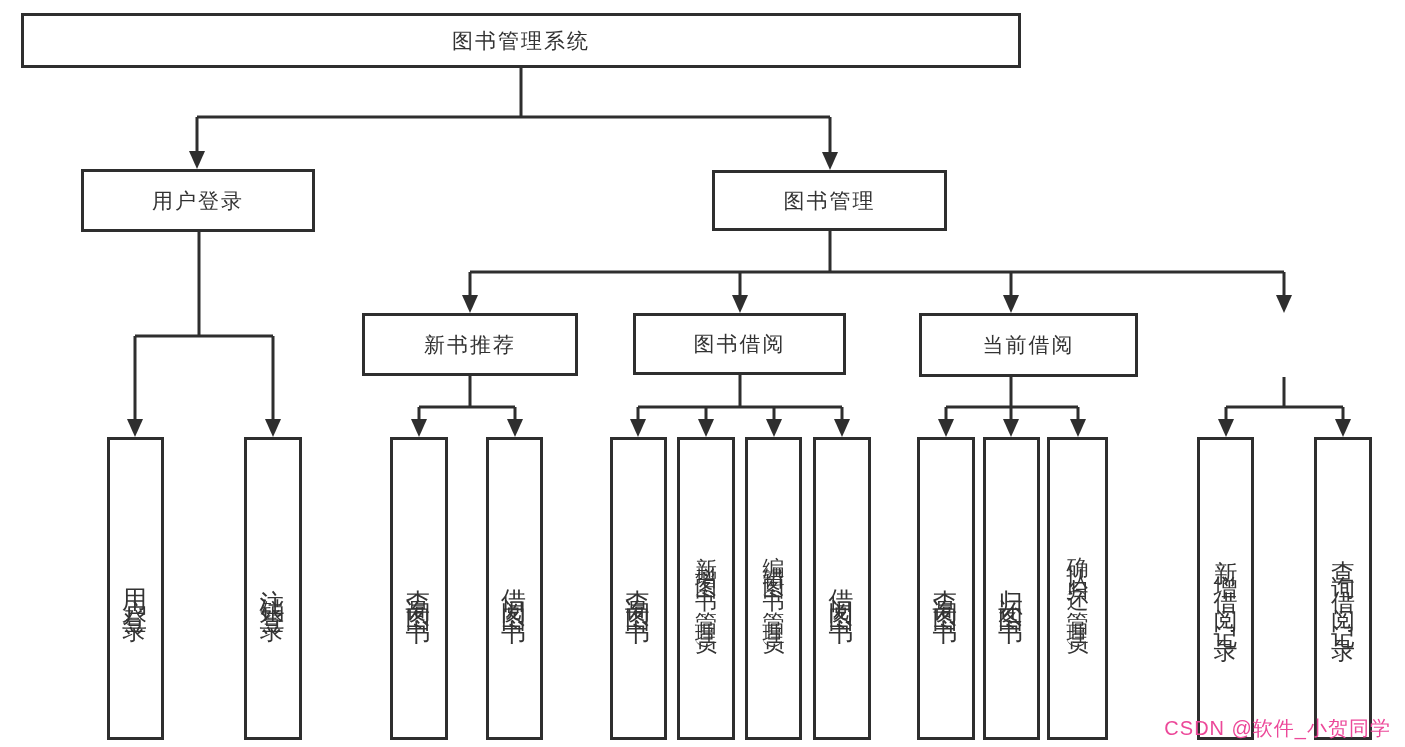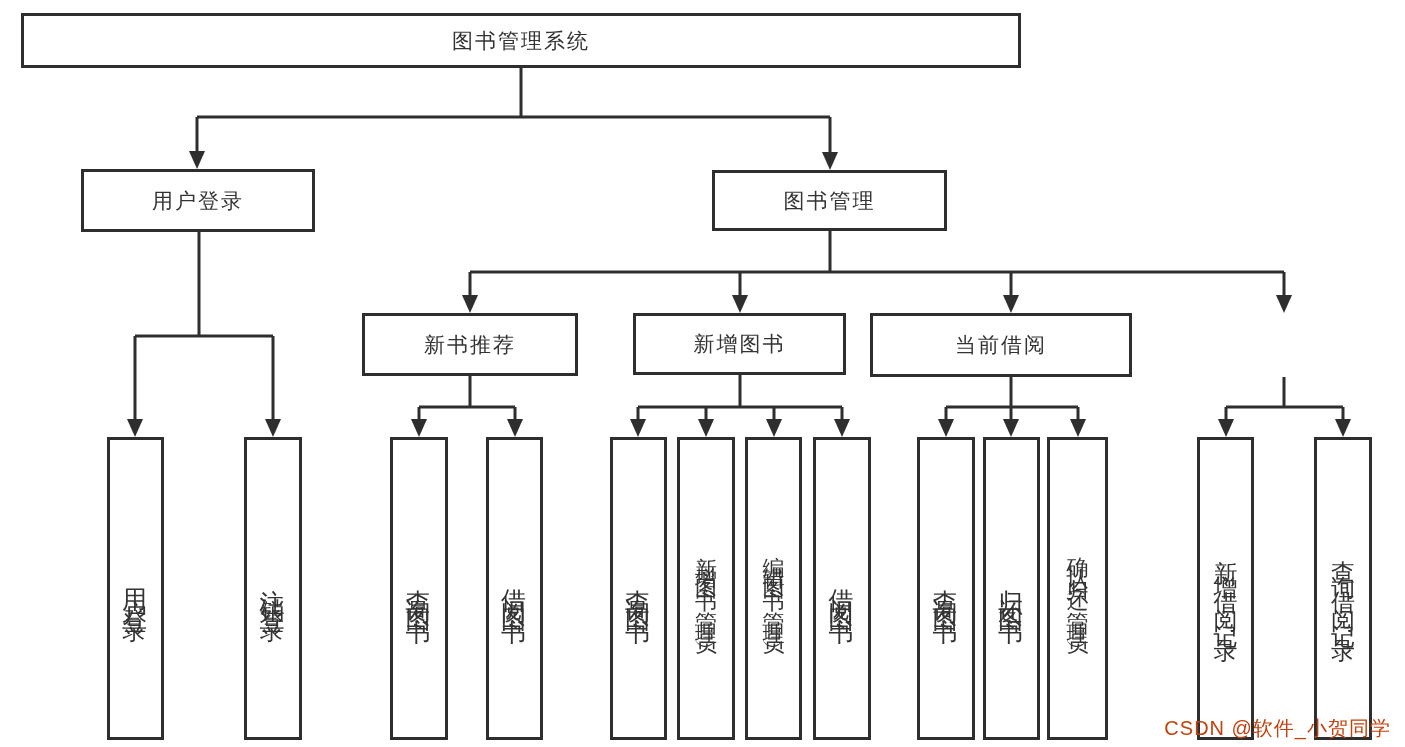"新增图书" span.hlabel { text: 新增图书 -> 图书借阅 }
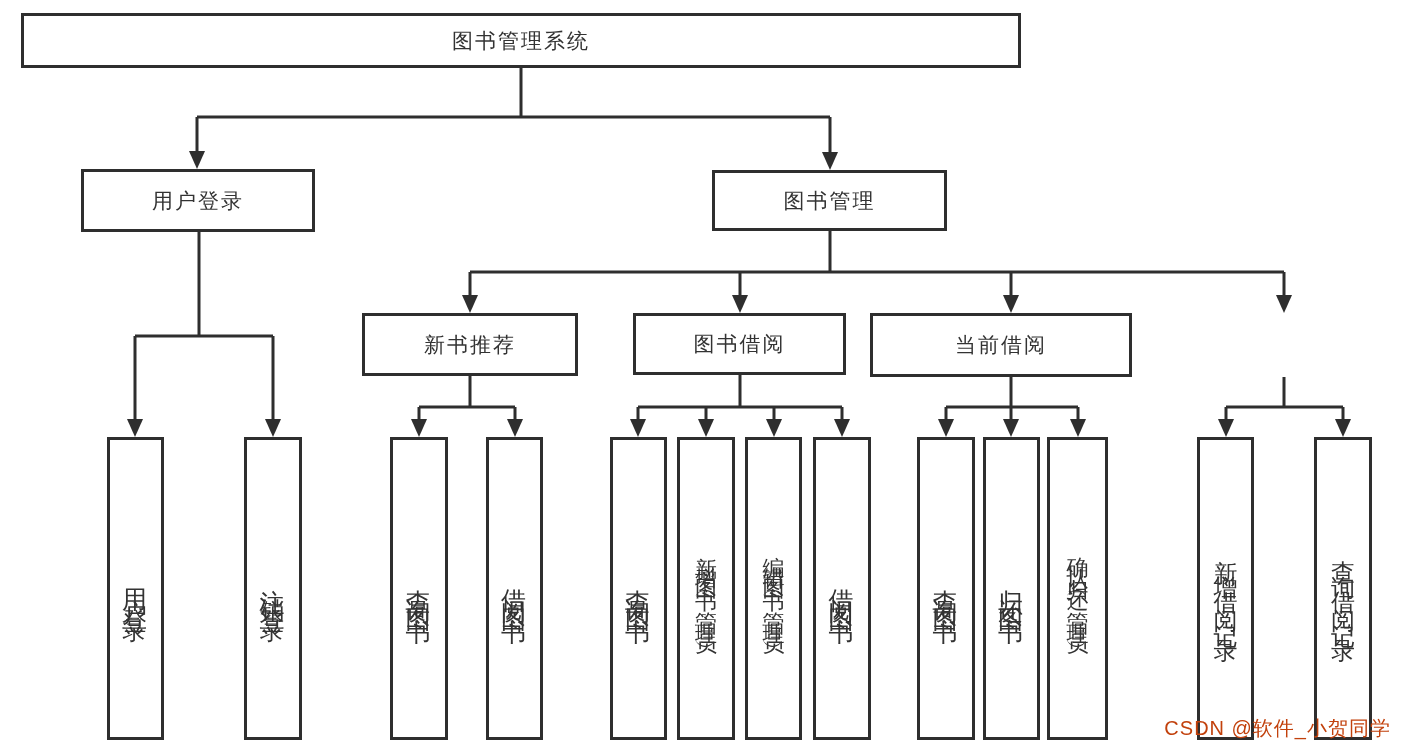"当前借阅" div.box { left: 870px -> 919px; width: 262px -> 219px }
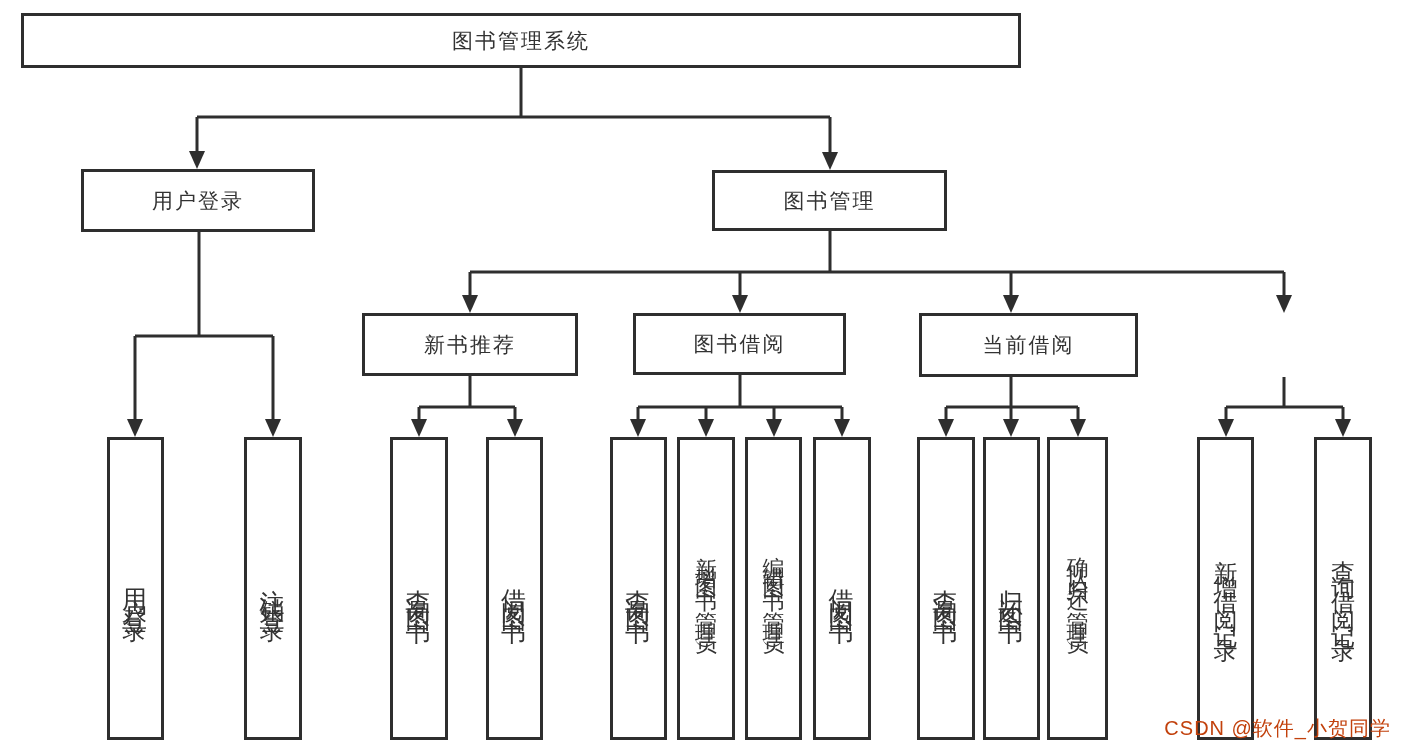"CSDN @软件_小贺同学" .watermark { color: #c2410c -> #ec4899 }
